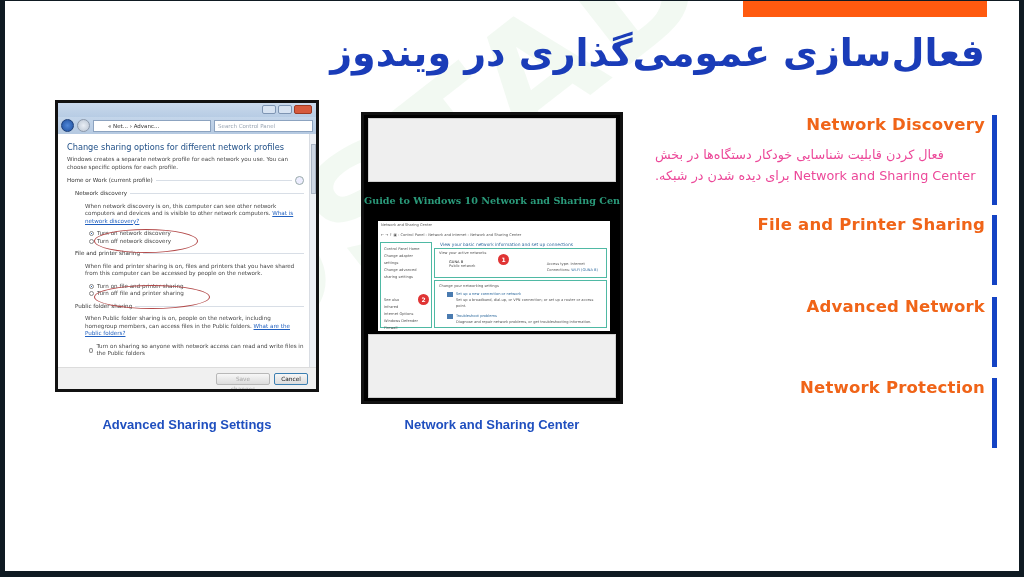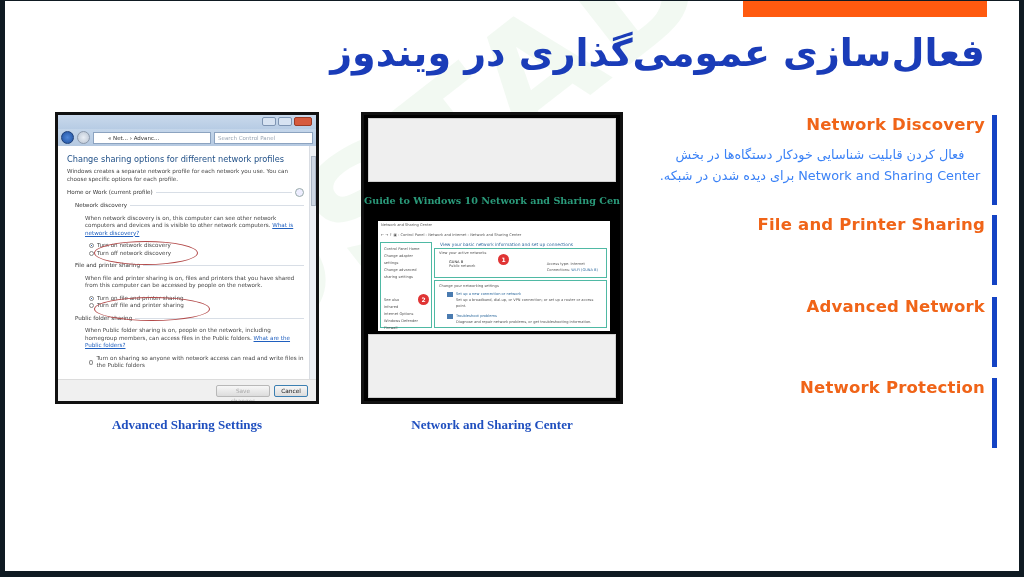"Change sharing options for different" .win7 { top: 111px -> 99px }
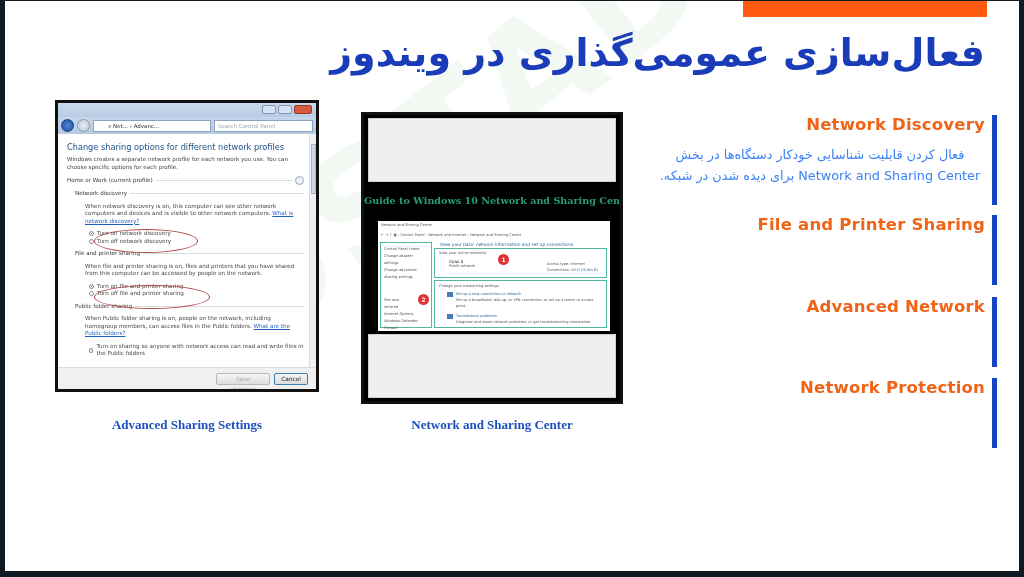"فعال کردن قابلیت شناسایی خودکار" .item p { color: #3b82f6 -> #ec4899; text-align: center -> left }
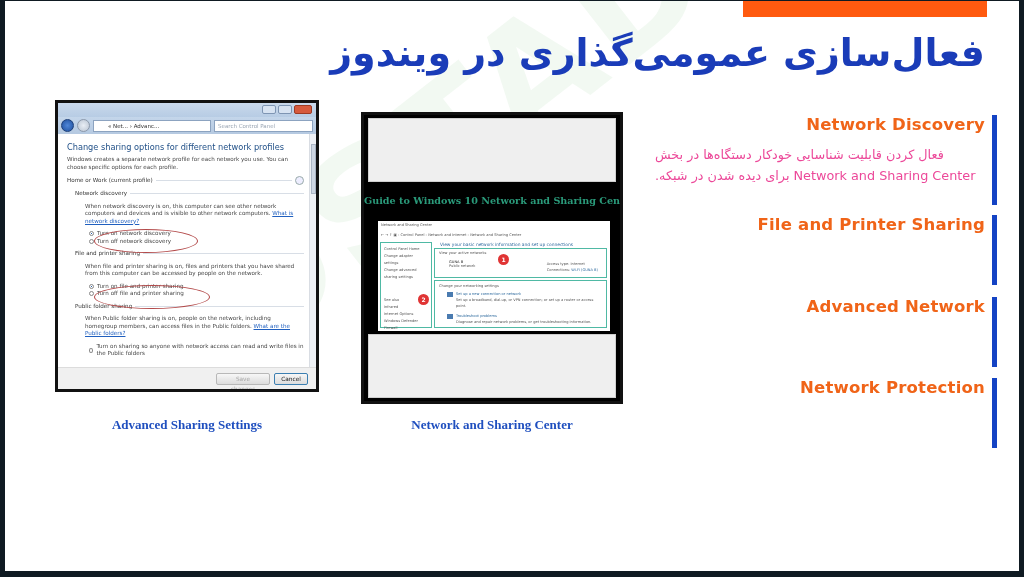"Advanced Sharing Settings" .caption { font-family: Liberation Serif, serif -> Liberation Sans, sans-serif }
